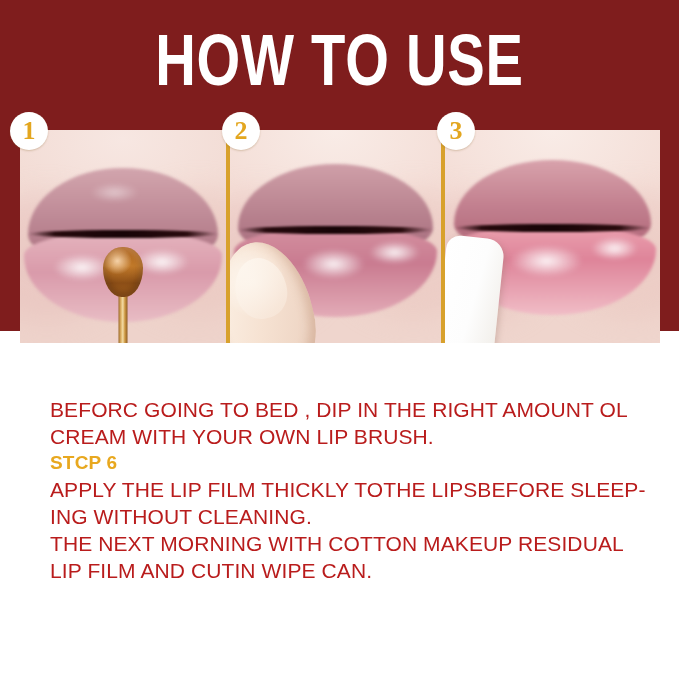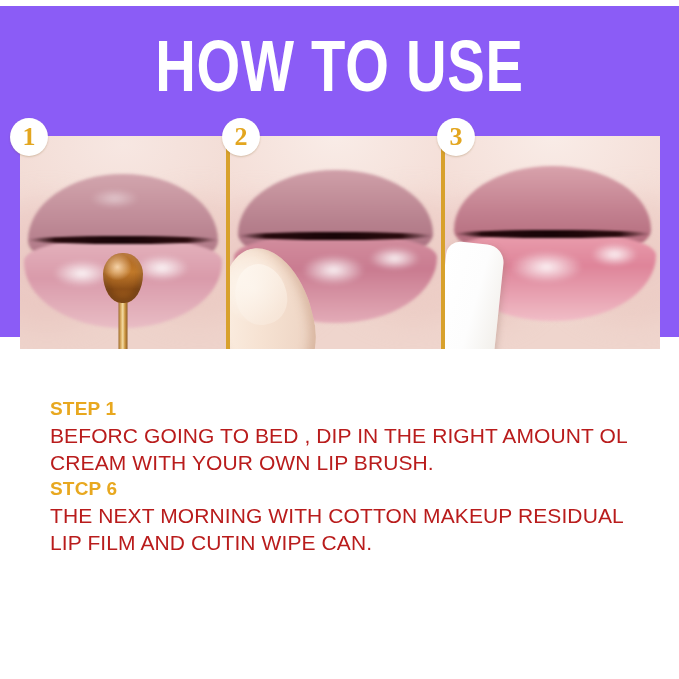"HOW TO USE" #banner { background: #8b5cf6 -> #7f1d1d; top: 6px -> 0 }
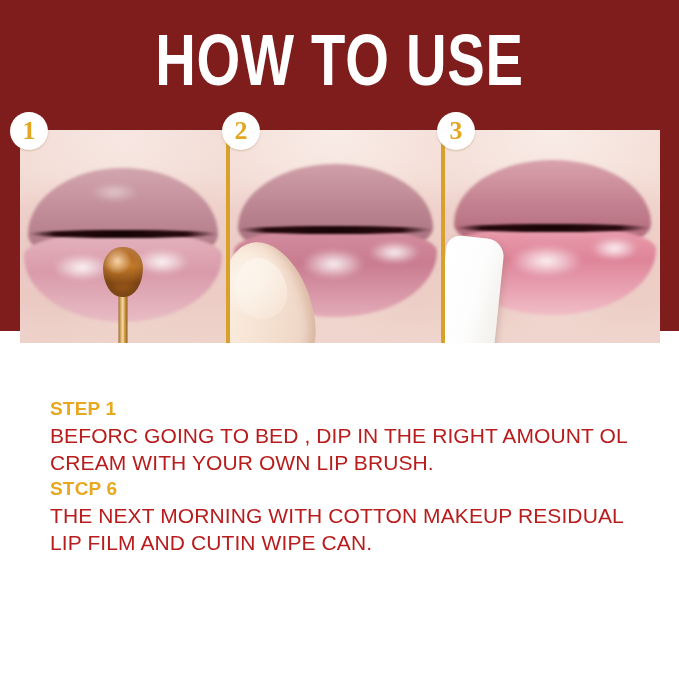"STEP 1" div.step-head { html: <div>STEP 1</div> -> none }
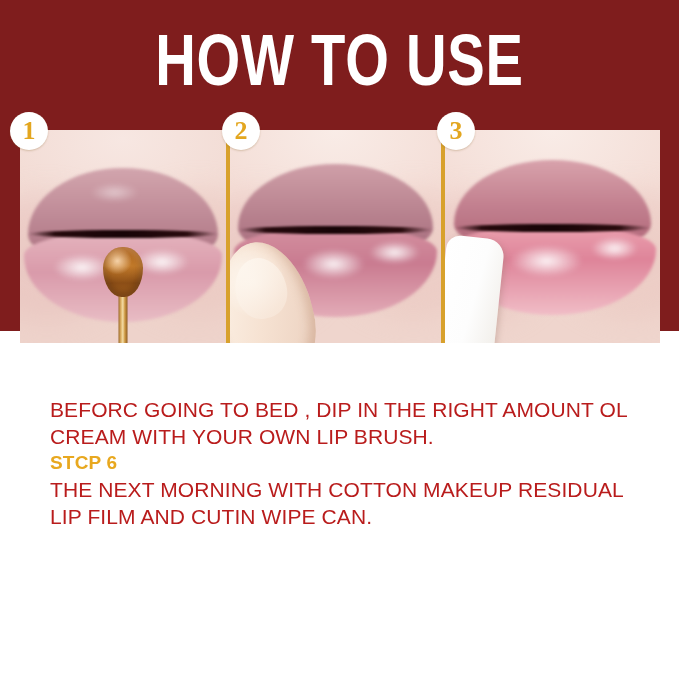"APPLY THE LIP FILM THICKLY" div.step-body { html: none -> <div>APPLY THE LIP FILM THICKLY TOTHE LIPSBEFORE SLEEP- ING WITHOUT CLEANING.</div> }
